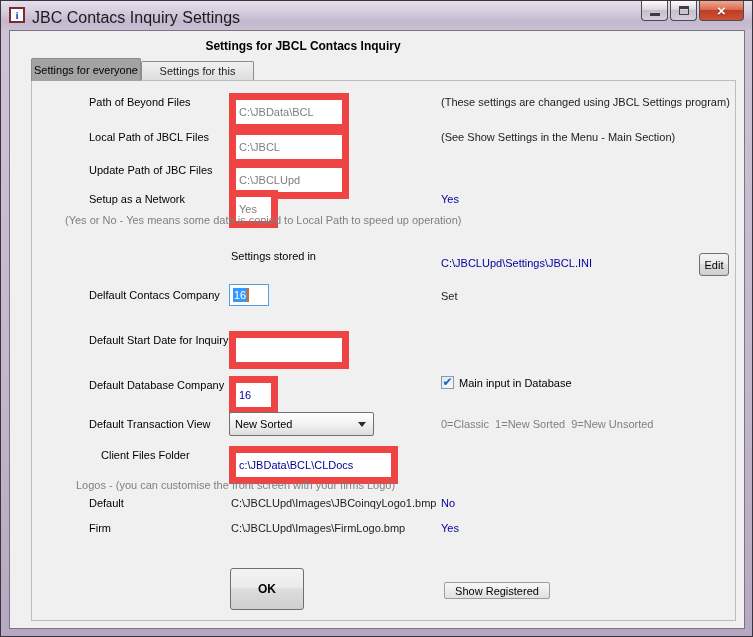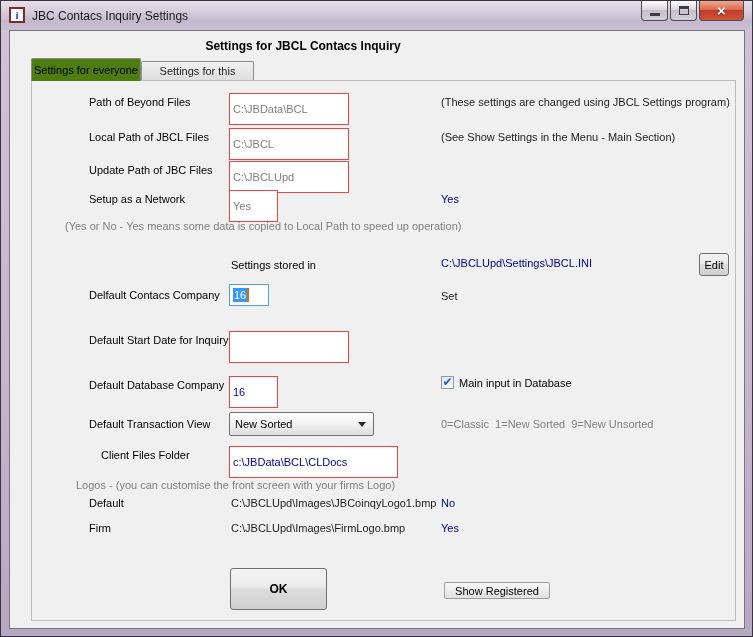"JBC Contacs Inquiry Settings" .title-text { font-size: 12px -> 16px }
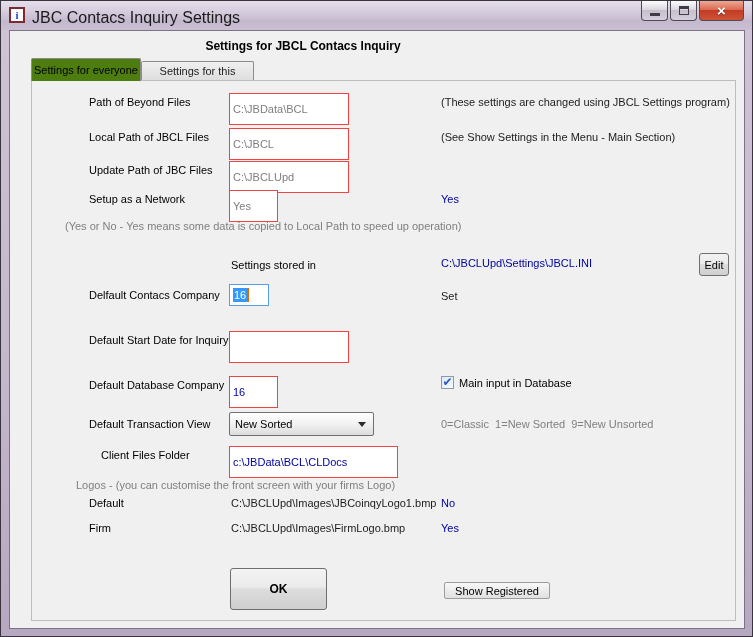"Settings for everyone" .tab-active { background: #4d7c0f -> #a3a3a3 }
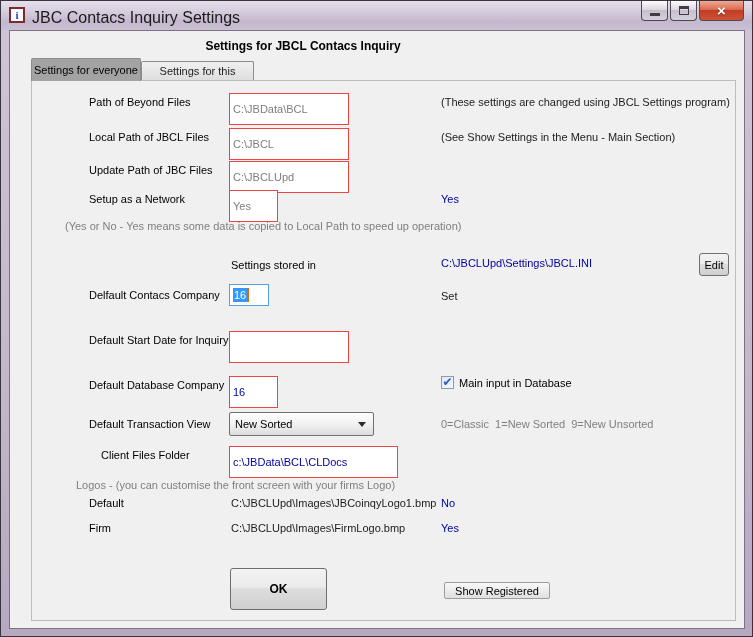"C:\JBData\BCL" .tbox { border: 1px solid #ef4444 -> 7px solid #ef4444 }
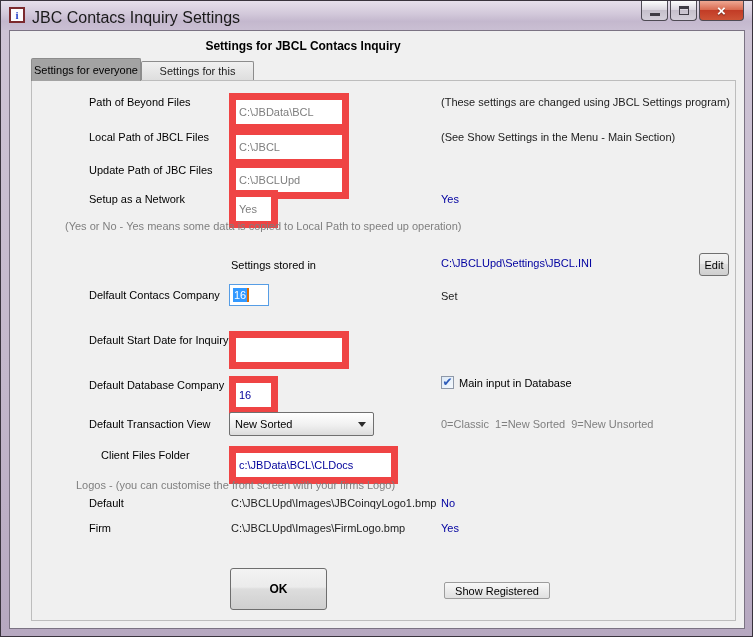"(Yes or No - Yes" span.note-gray { top: 189px -> 183px }
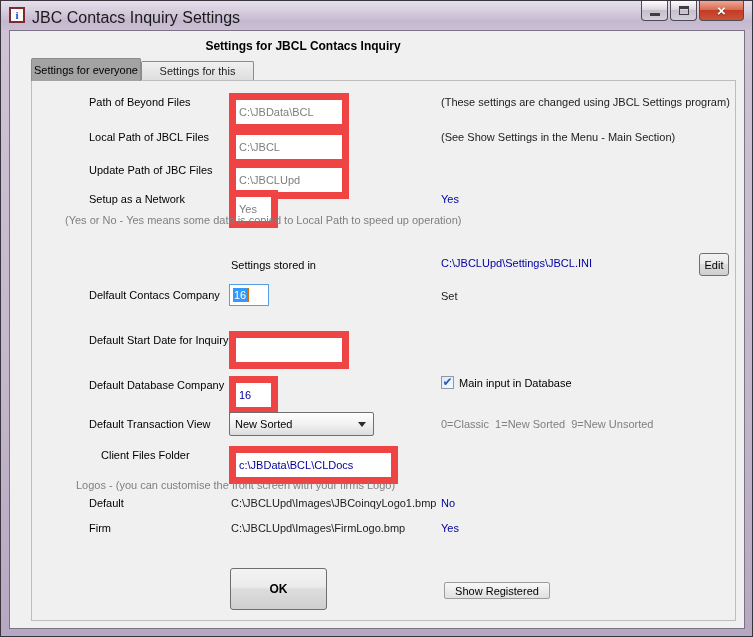"Settings stored in" span.lbl { top: 228px -> 219px }
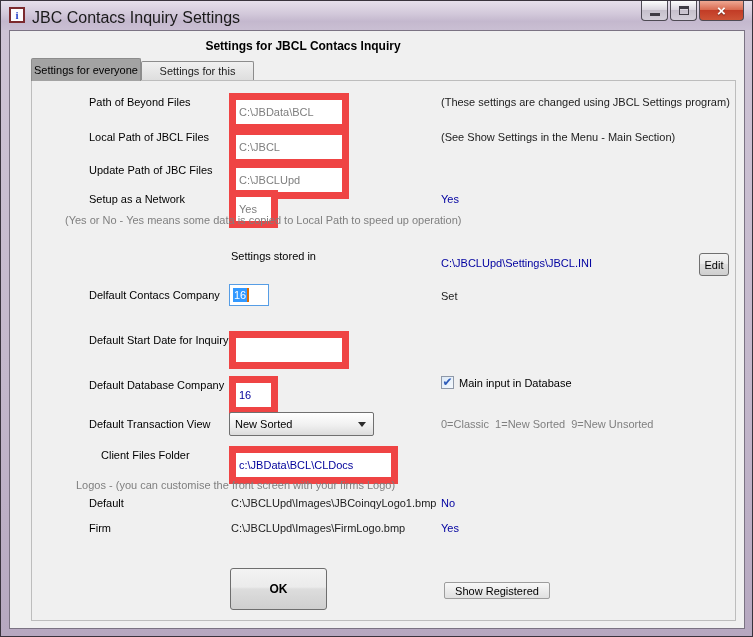"OK" .btn-ok { width: 97px -> 74px }
